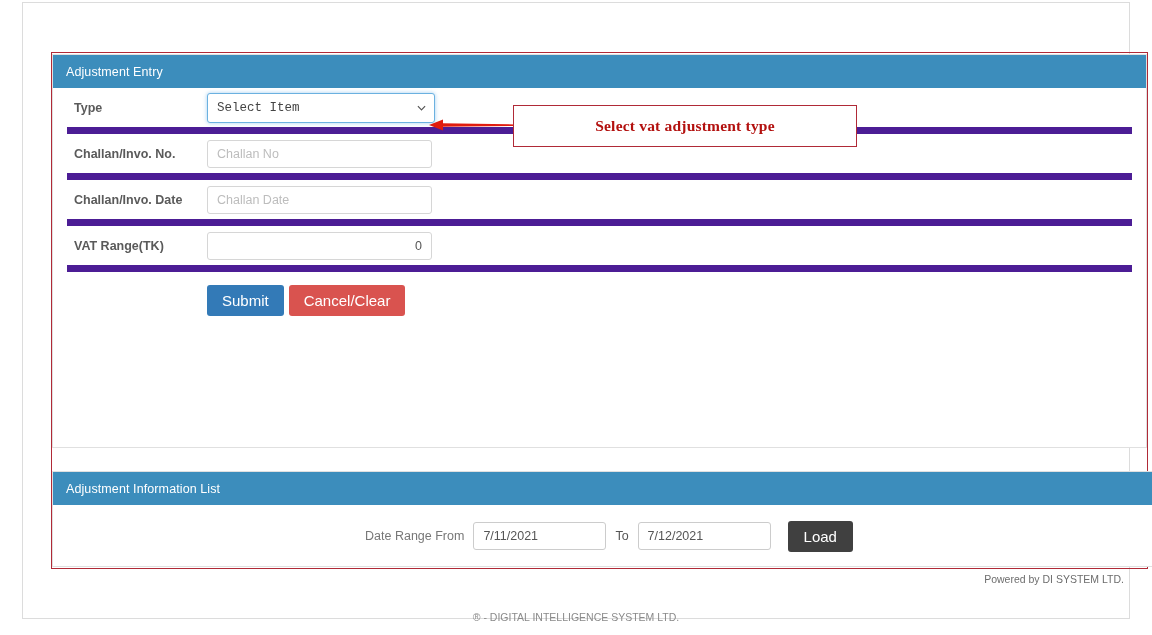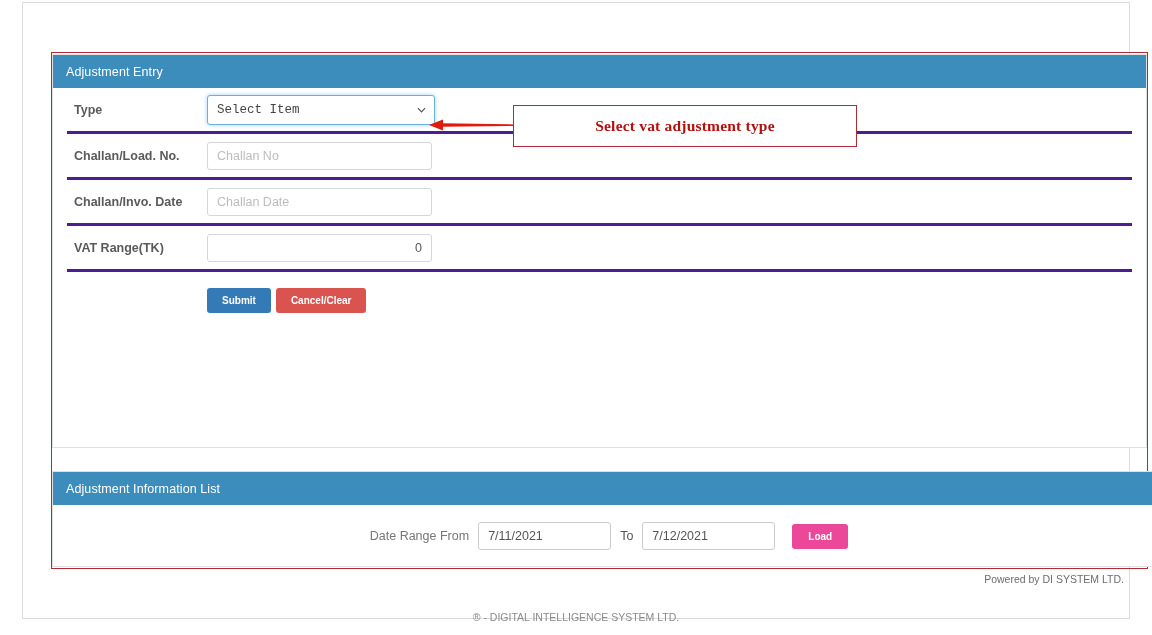"Type" .frow { border-bottom: 3px solid #4c1d95 -> 7px solid #4c1d95 }
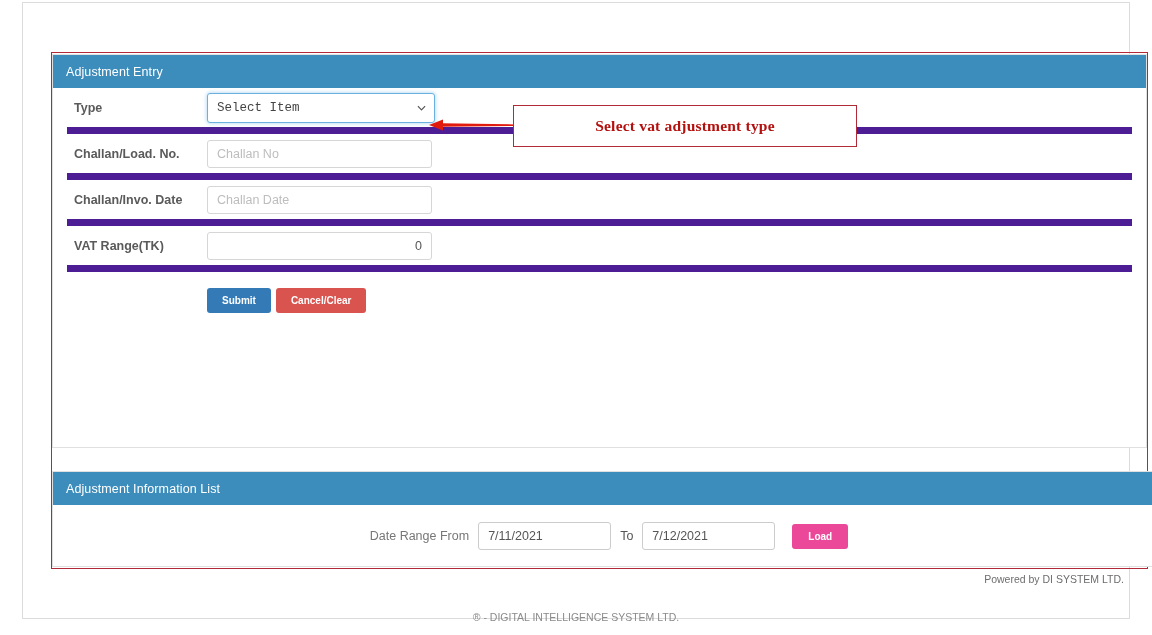"Challan/Load. No." div.flabel { text: Challan/Load -> Challan/Invo }
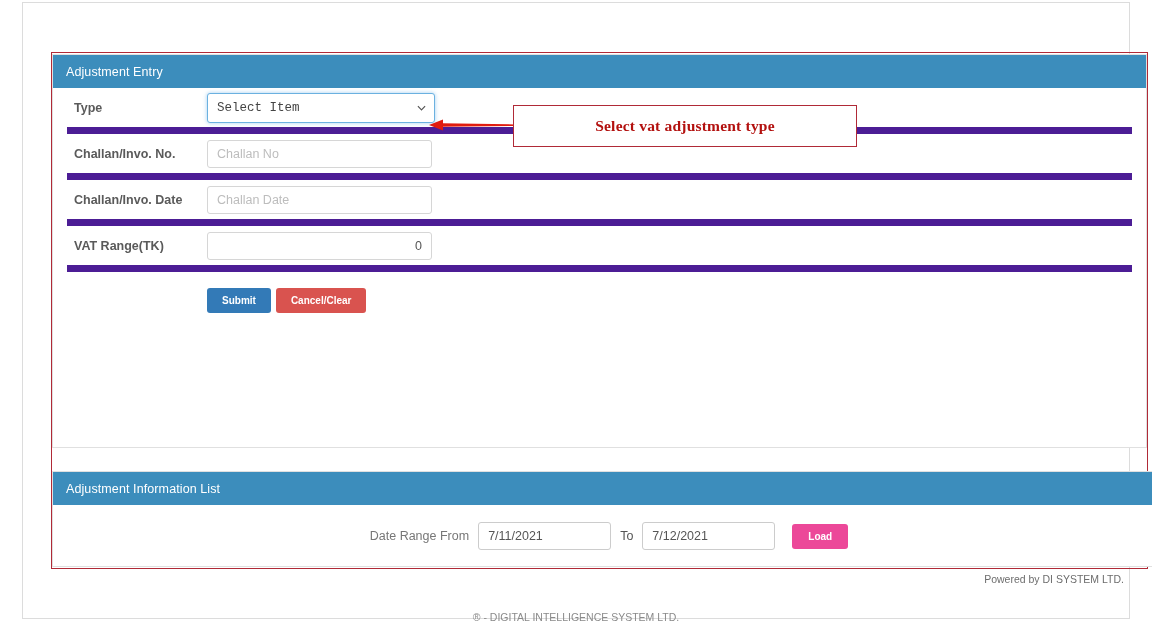"Submit" .btn { font-size: 10px -> 15px; font-weight: bold -> none }
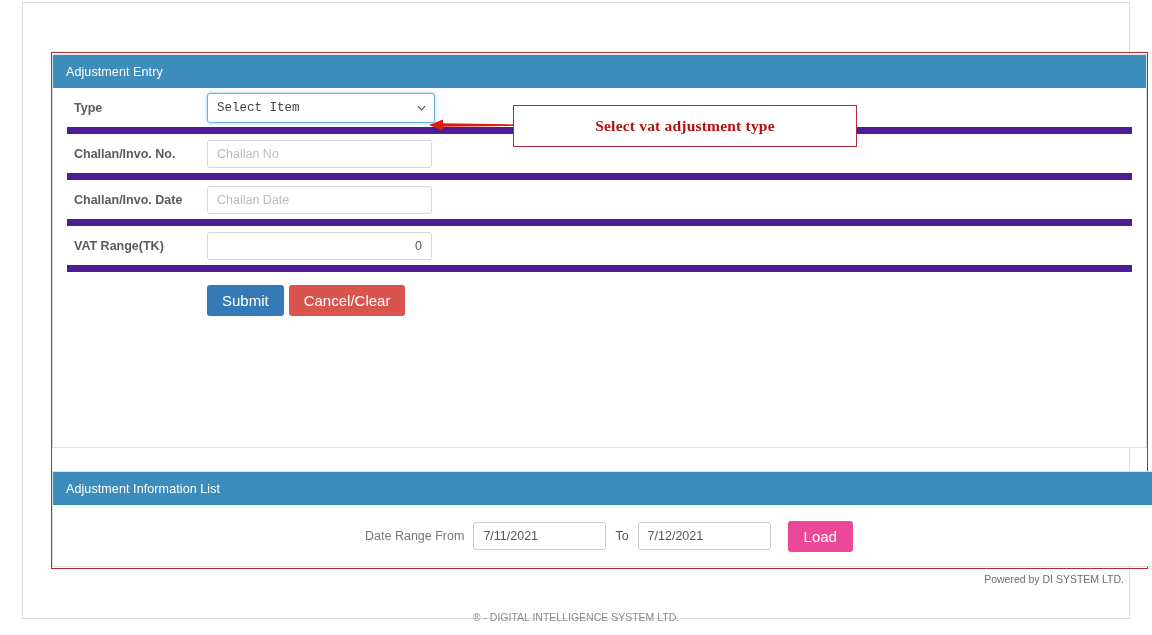"Load" .btn-load { background: #ec4899 -> #404040 }
